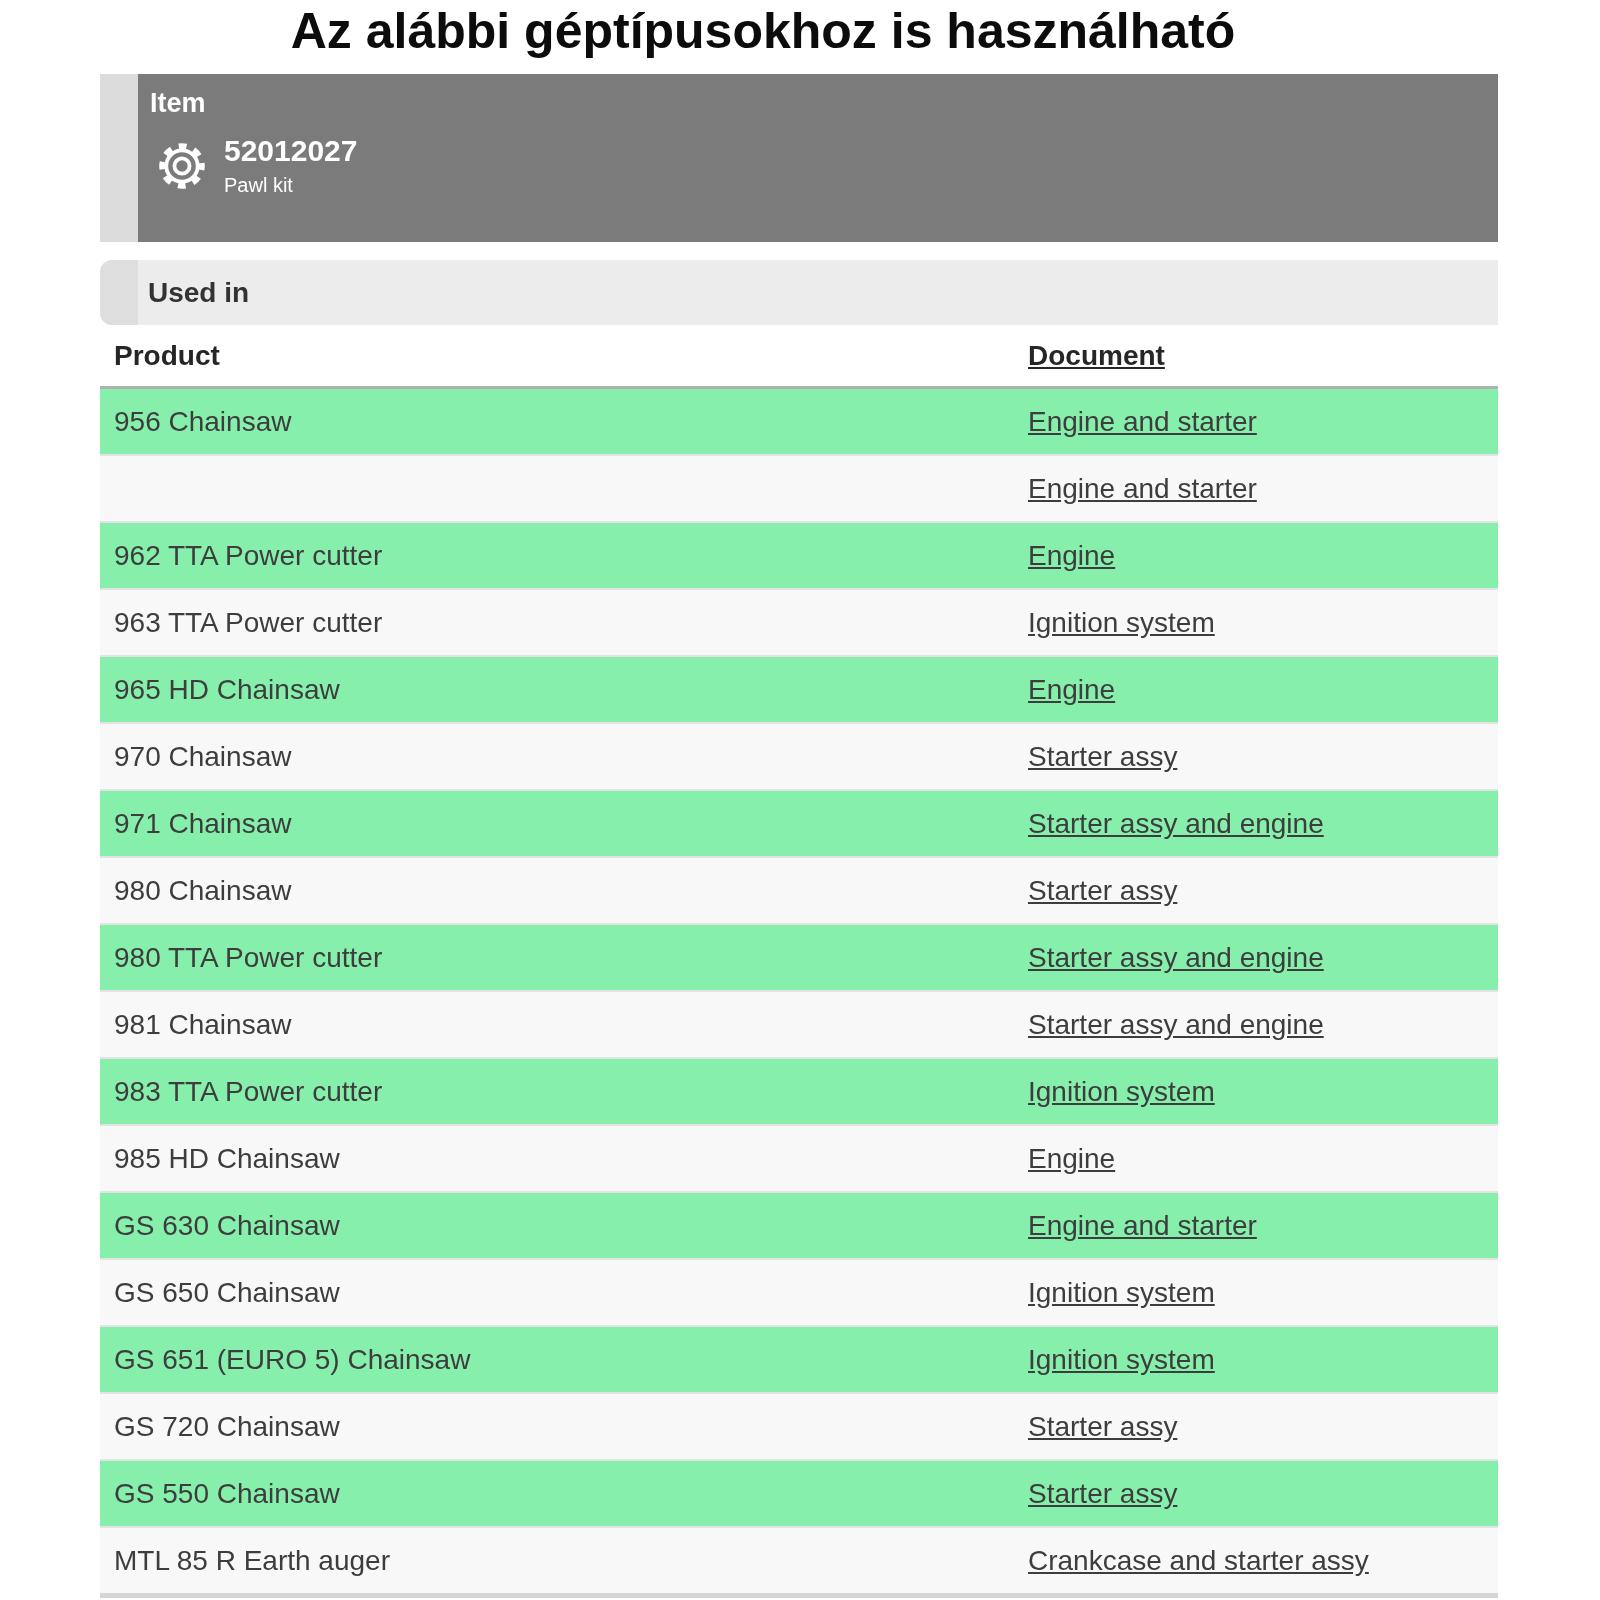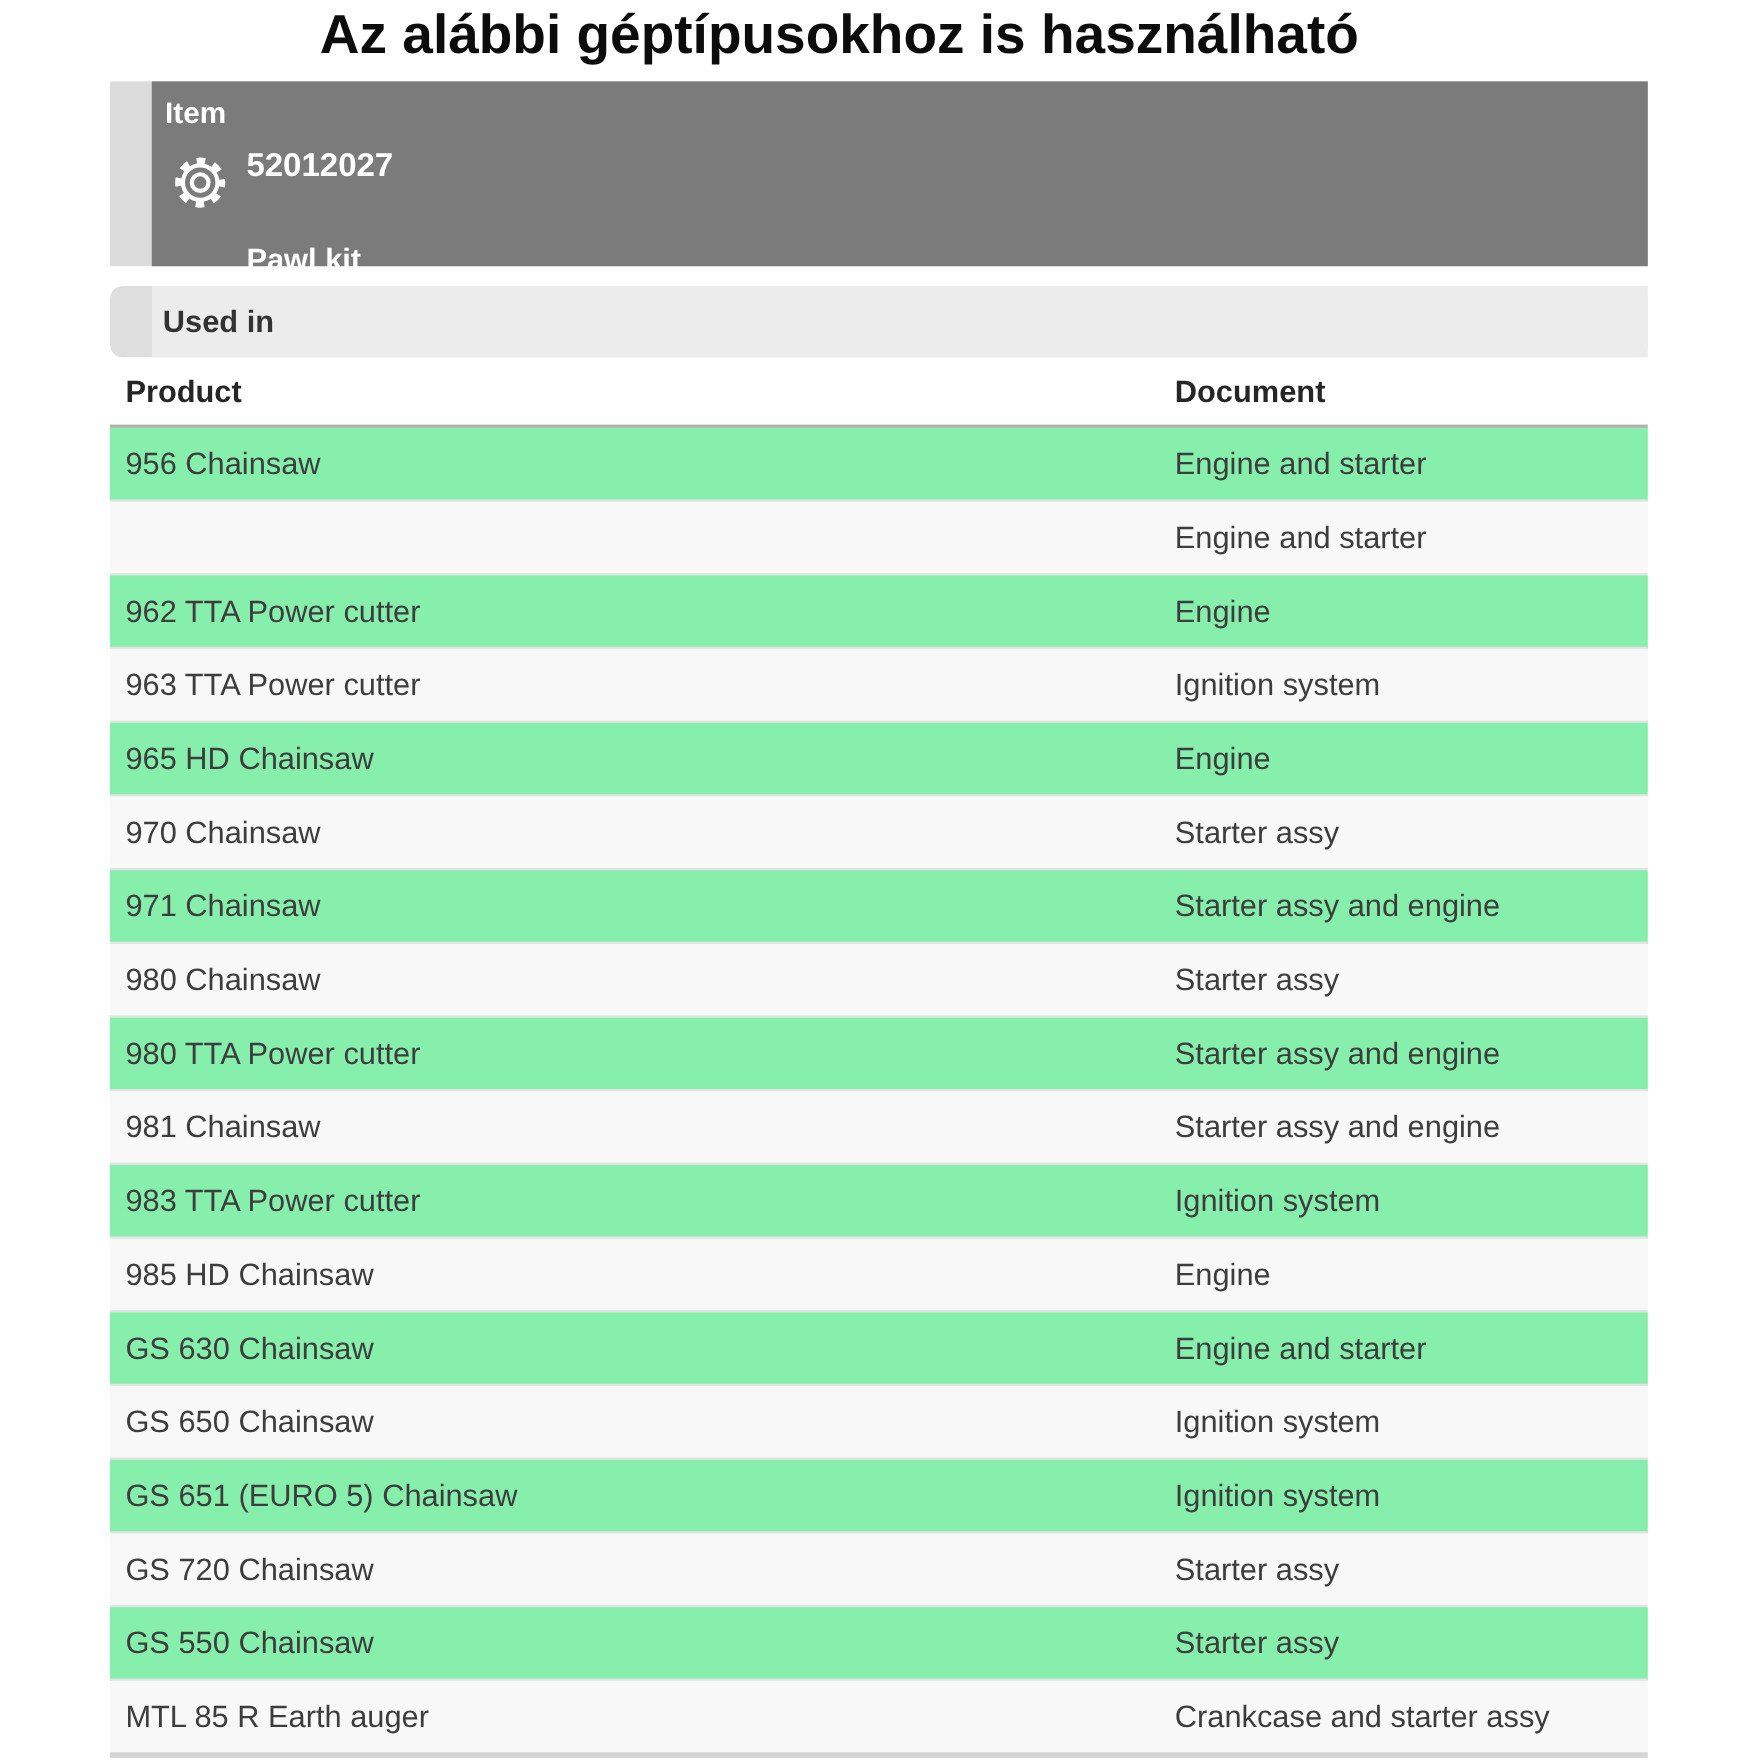"Pawl kit" .item-name { font-size: 28px -> 20px; font-weight: 700 -> 400; margin-top: 46px -> none }
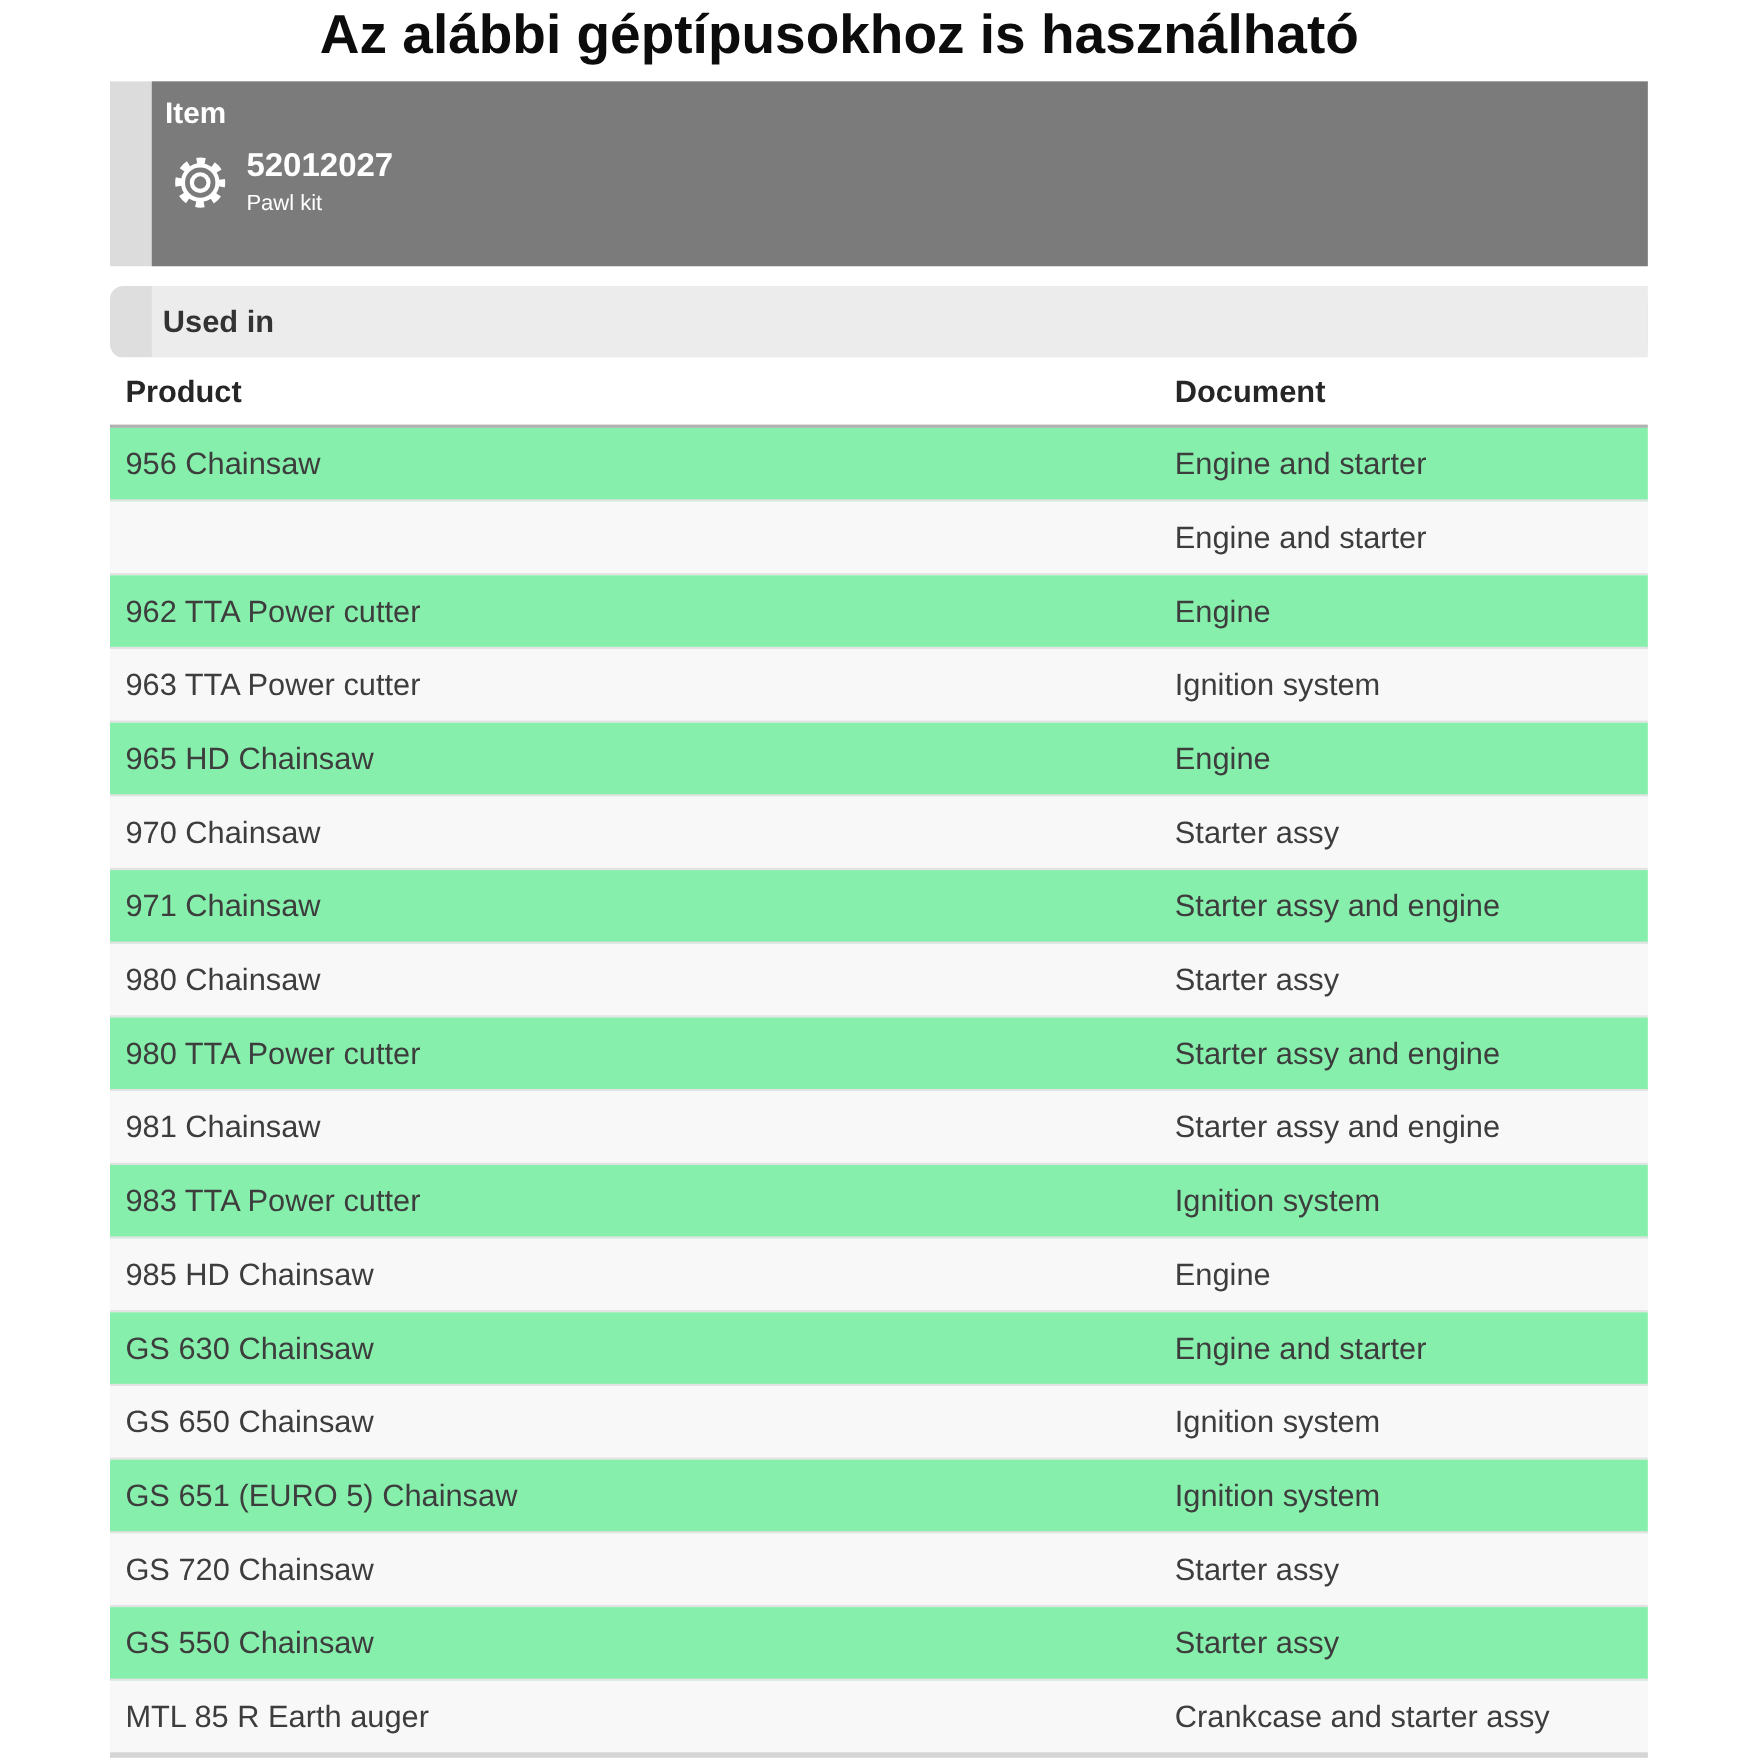"Document" .cell.col-document { left: 968px -> 928px; text-decoration: none -> underline }
